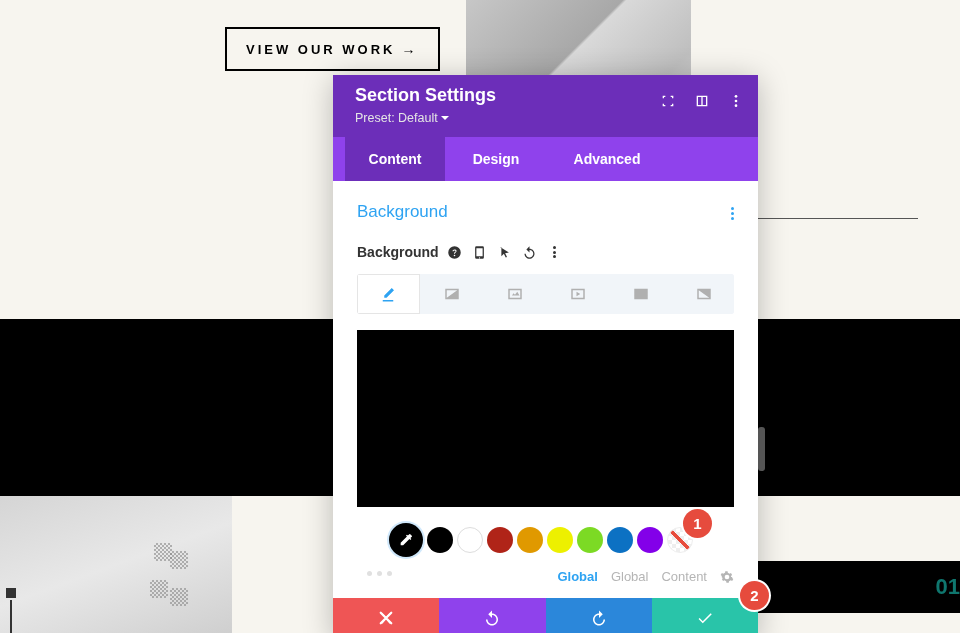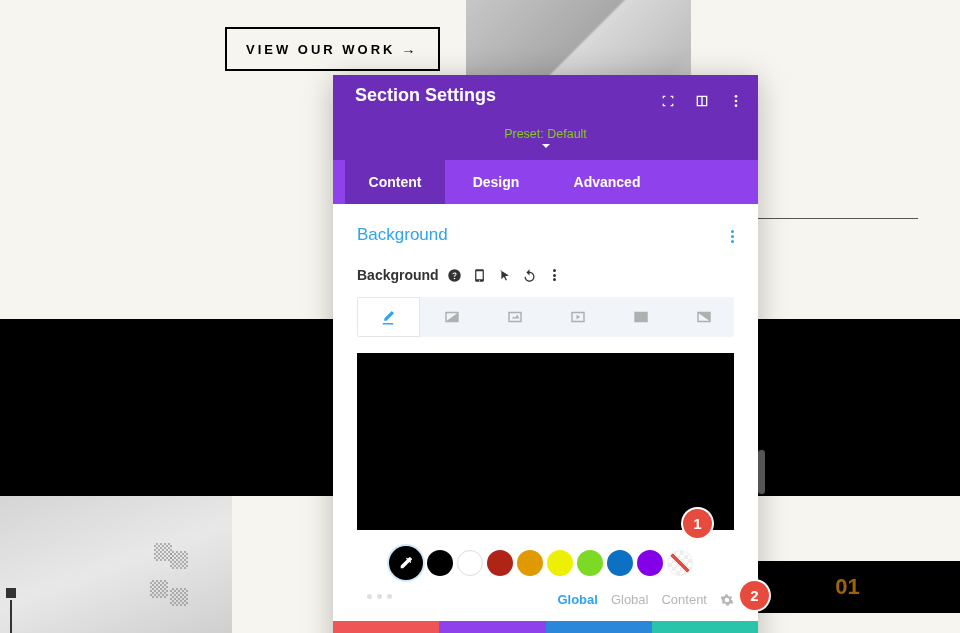"Preset: Default" .modal-preset { color: #84cc16 -> #e5e5e5; flex-direction: column -> none; margin-top: 21px -> 5px }
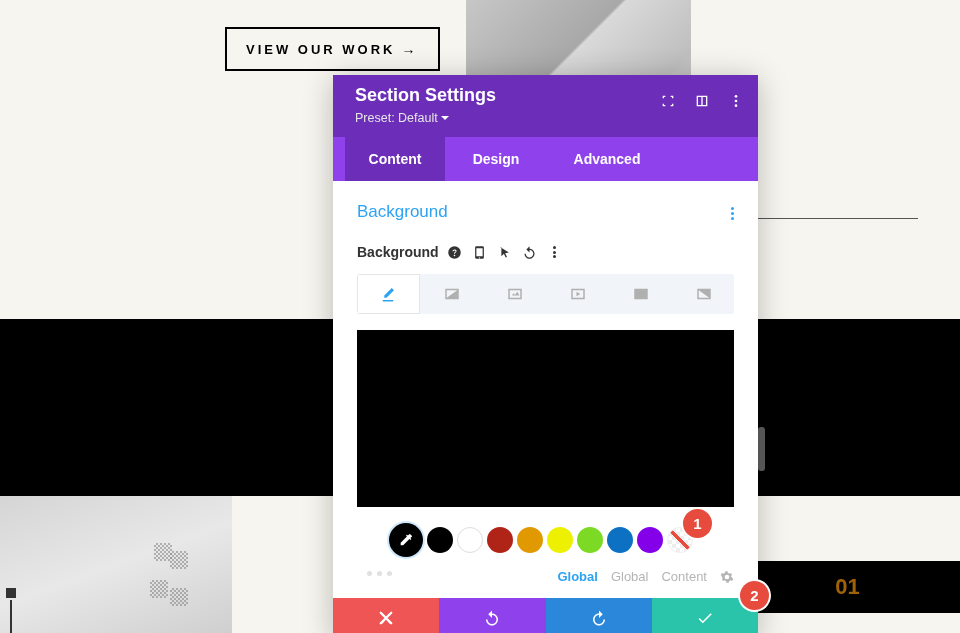"01" .bg-black-bottom { color: #a16207 -> #0f766e; justify-content: center -> flex-end }
